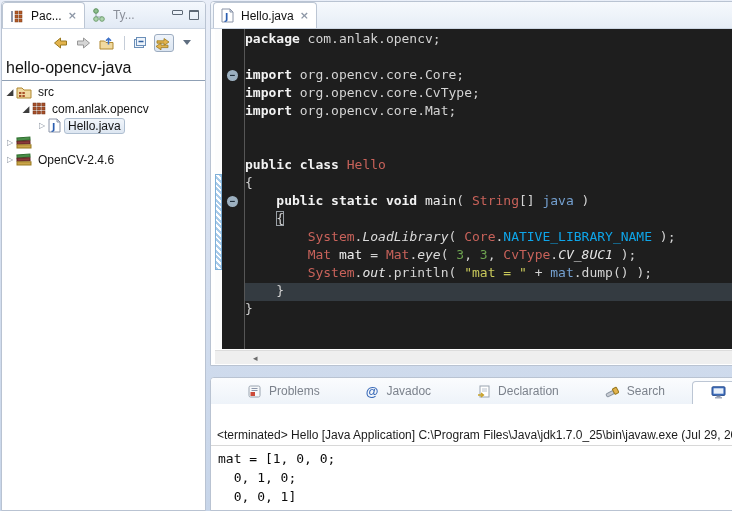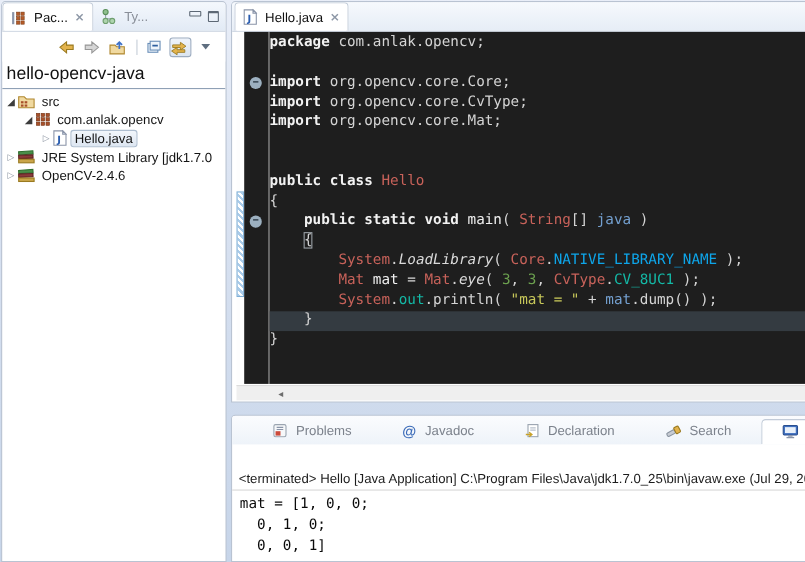"JRE System Library [jdk1.7.0" span.tlabel { html: <span>JRE System Library [jdk1.7.0</span> -> none }
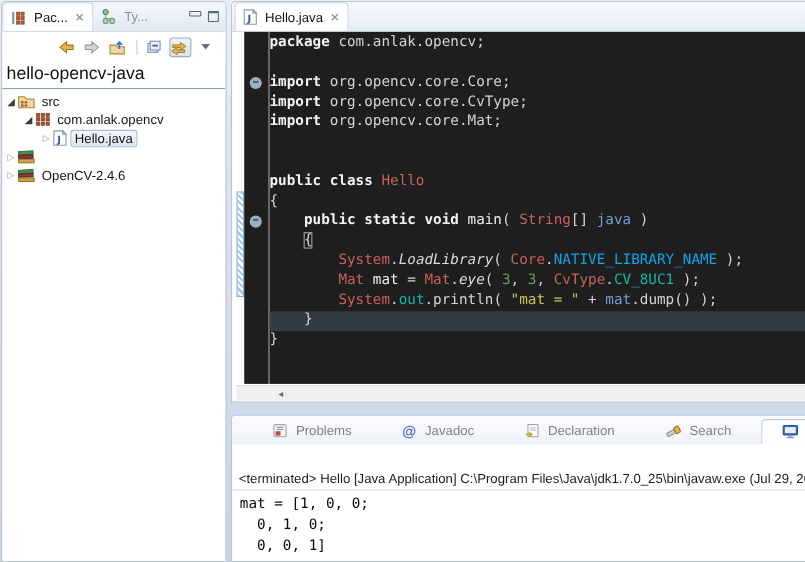"CV_8UC1" .t-sf { color: #14b8a6 -> #e5e5e5; font-style: none -> italic }
